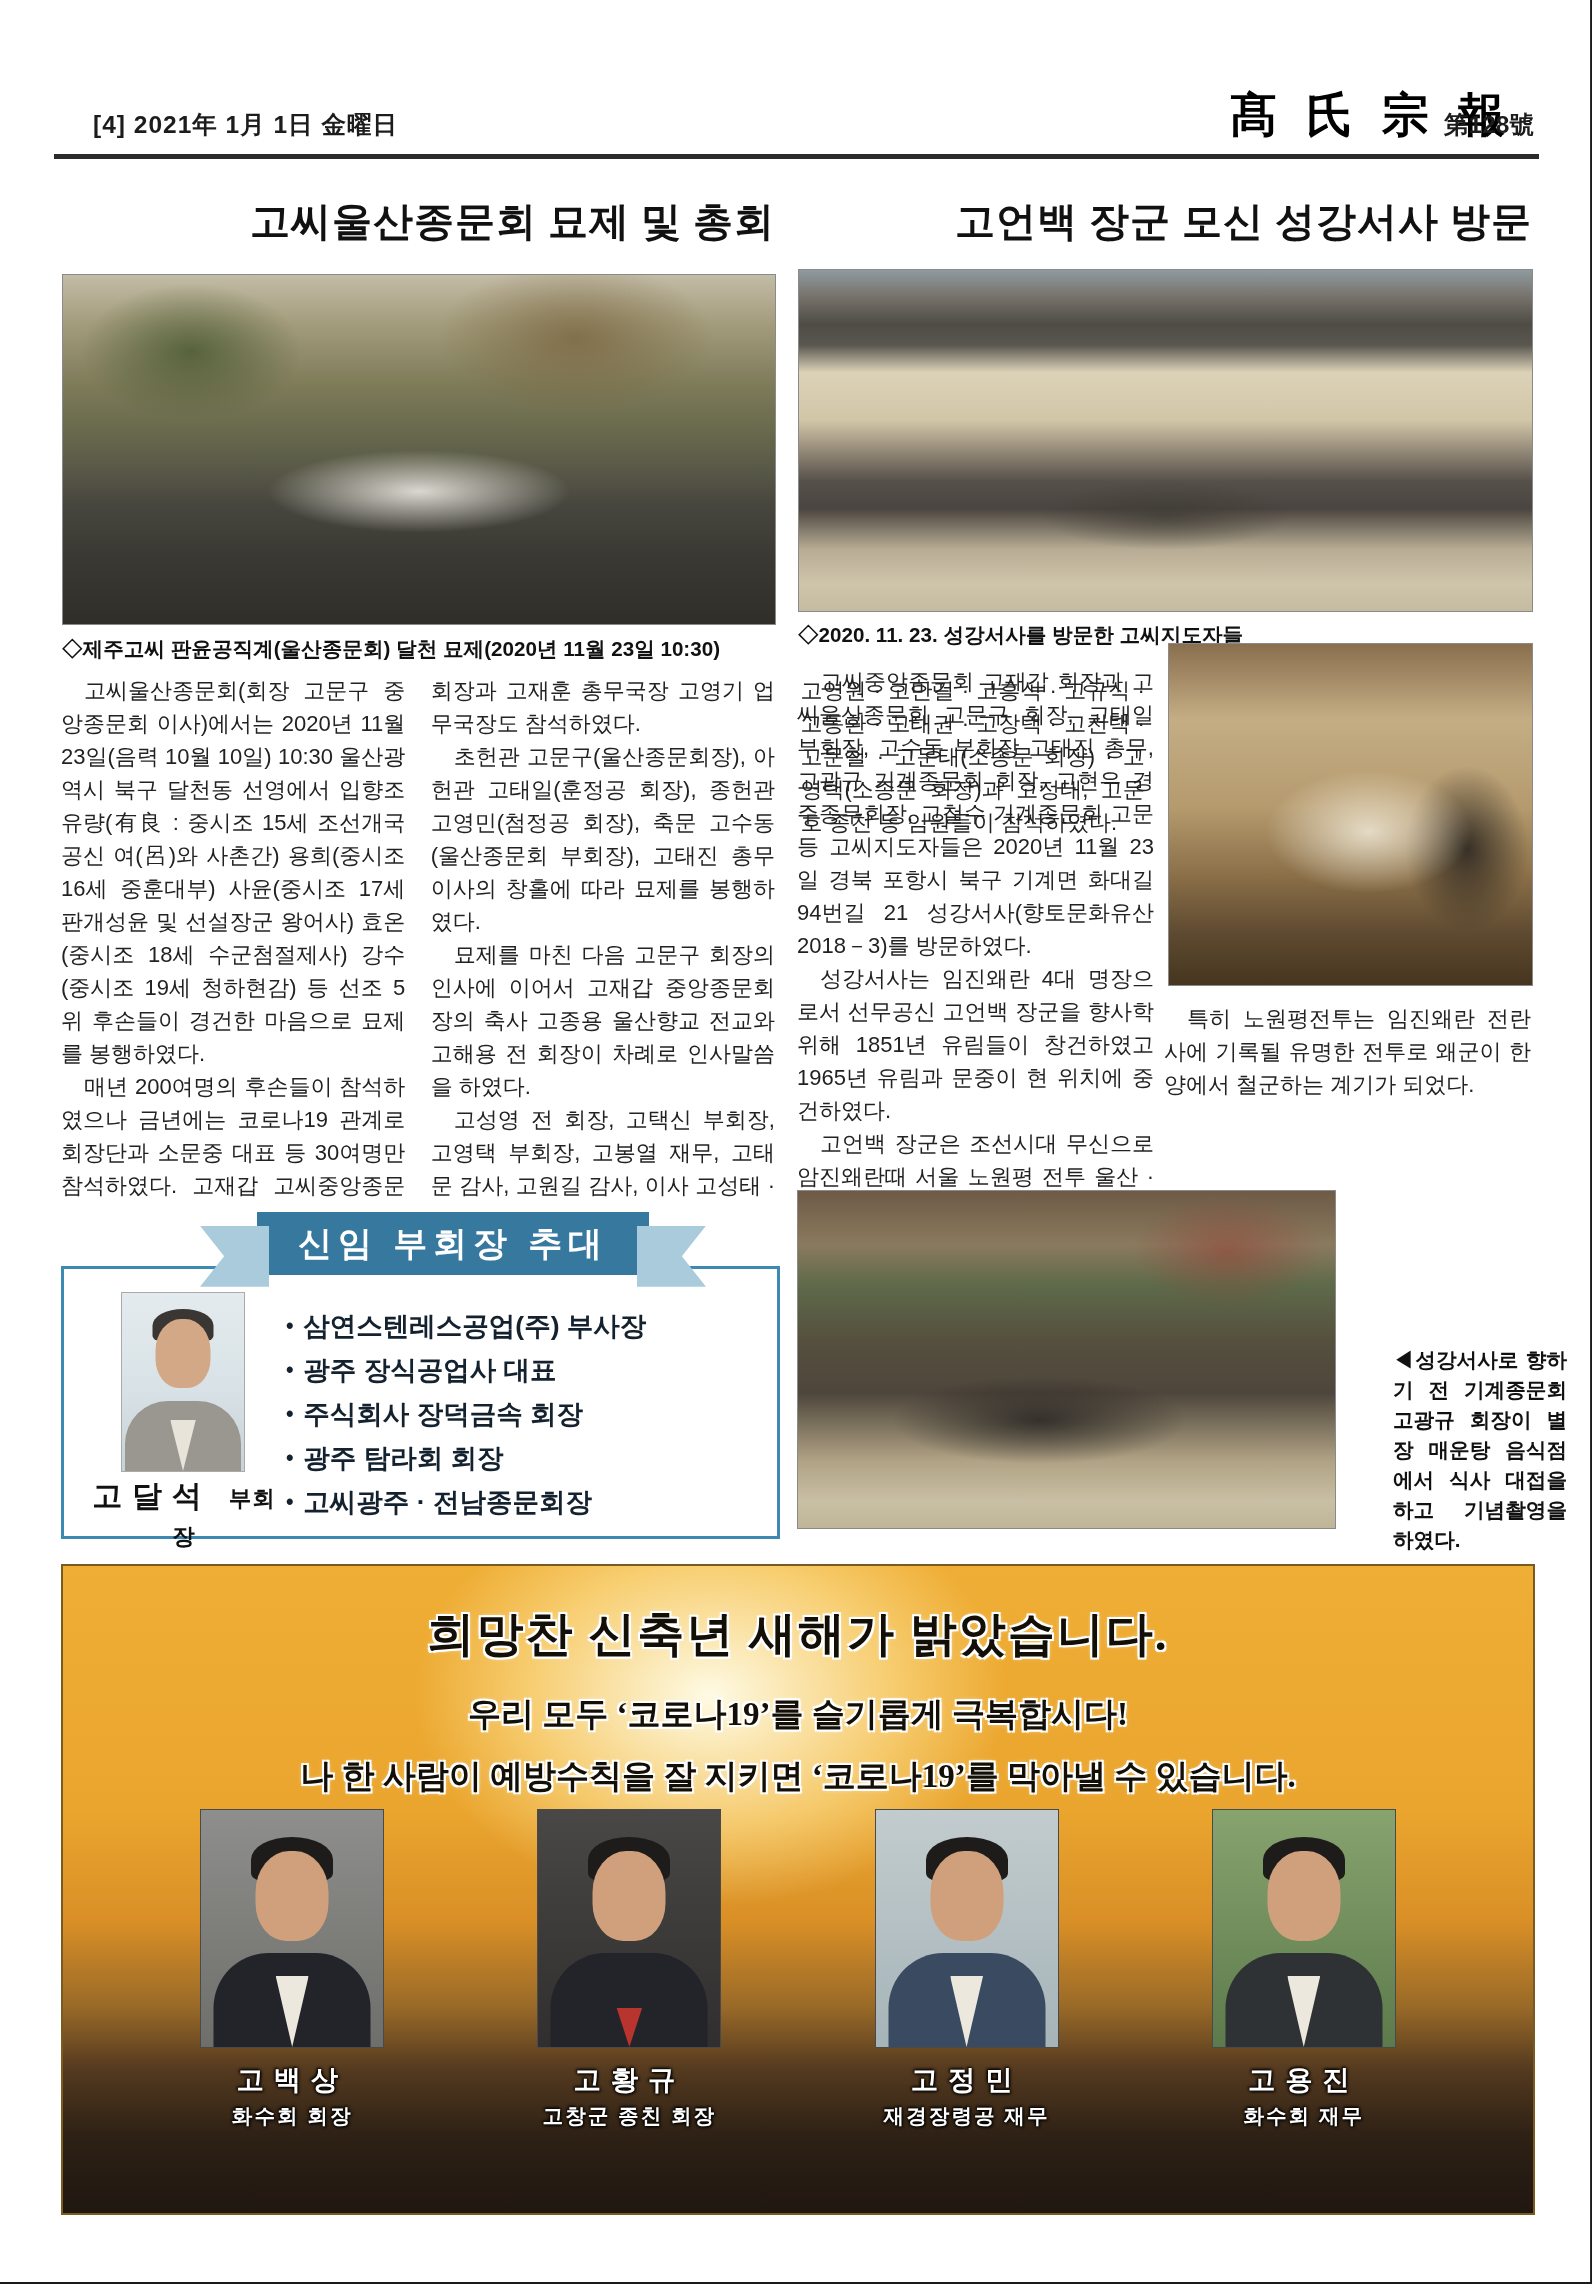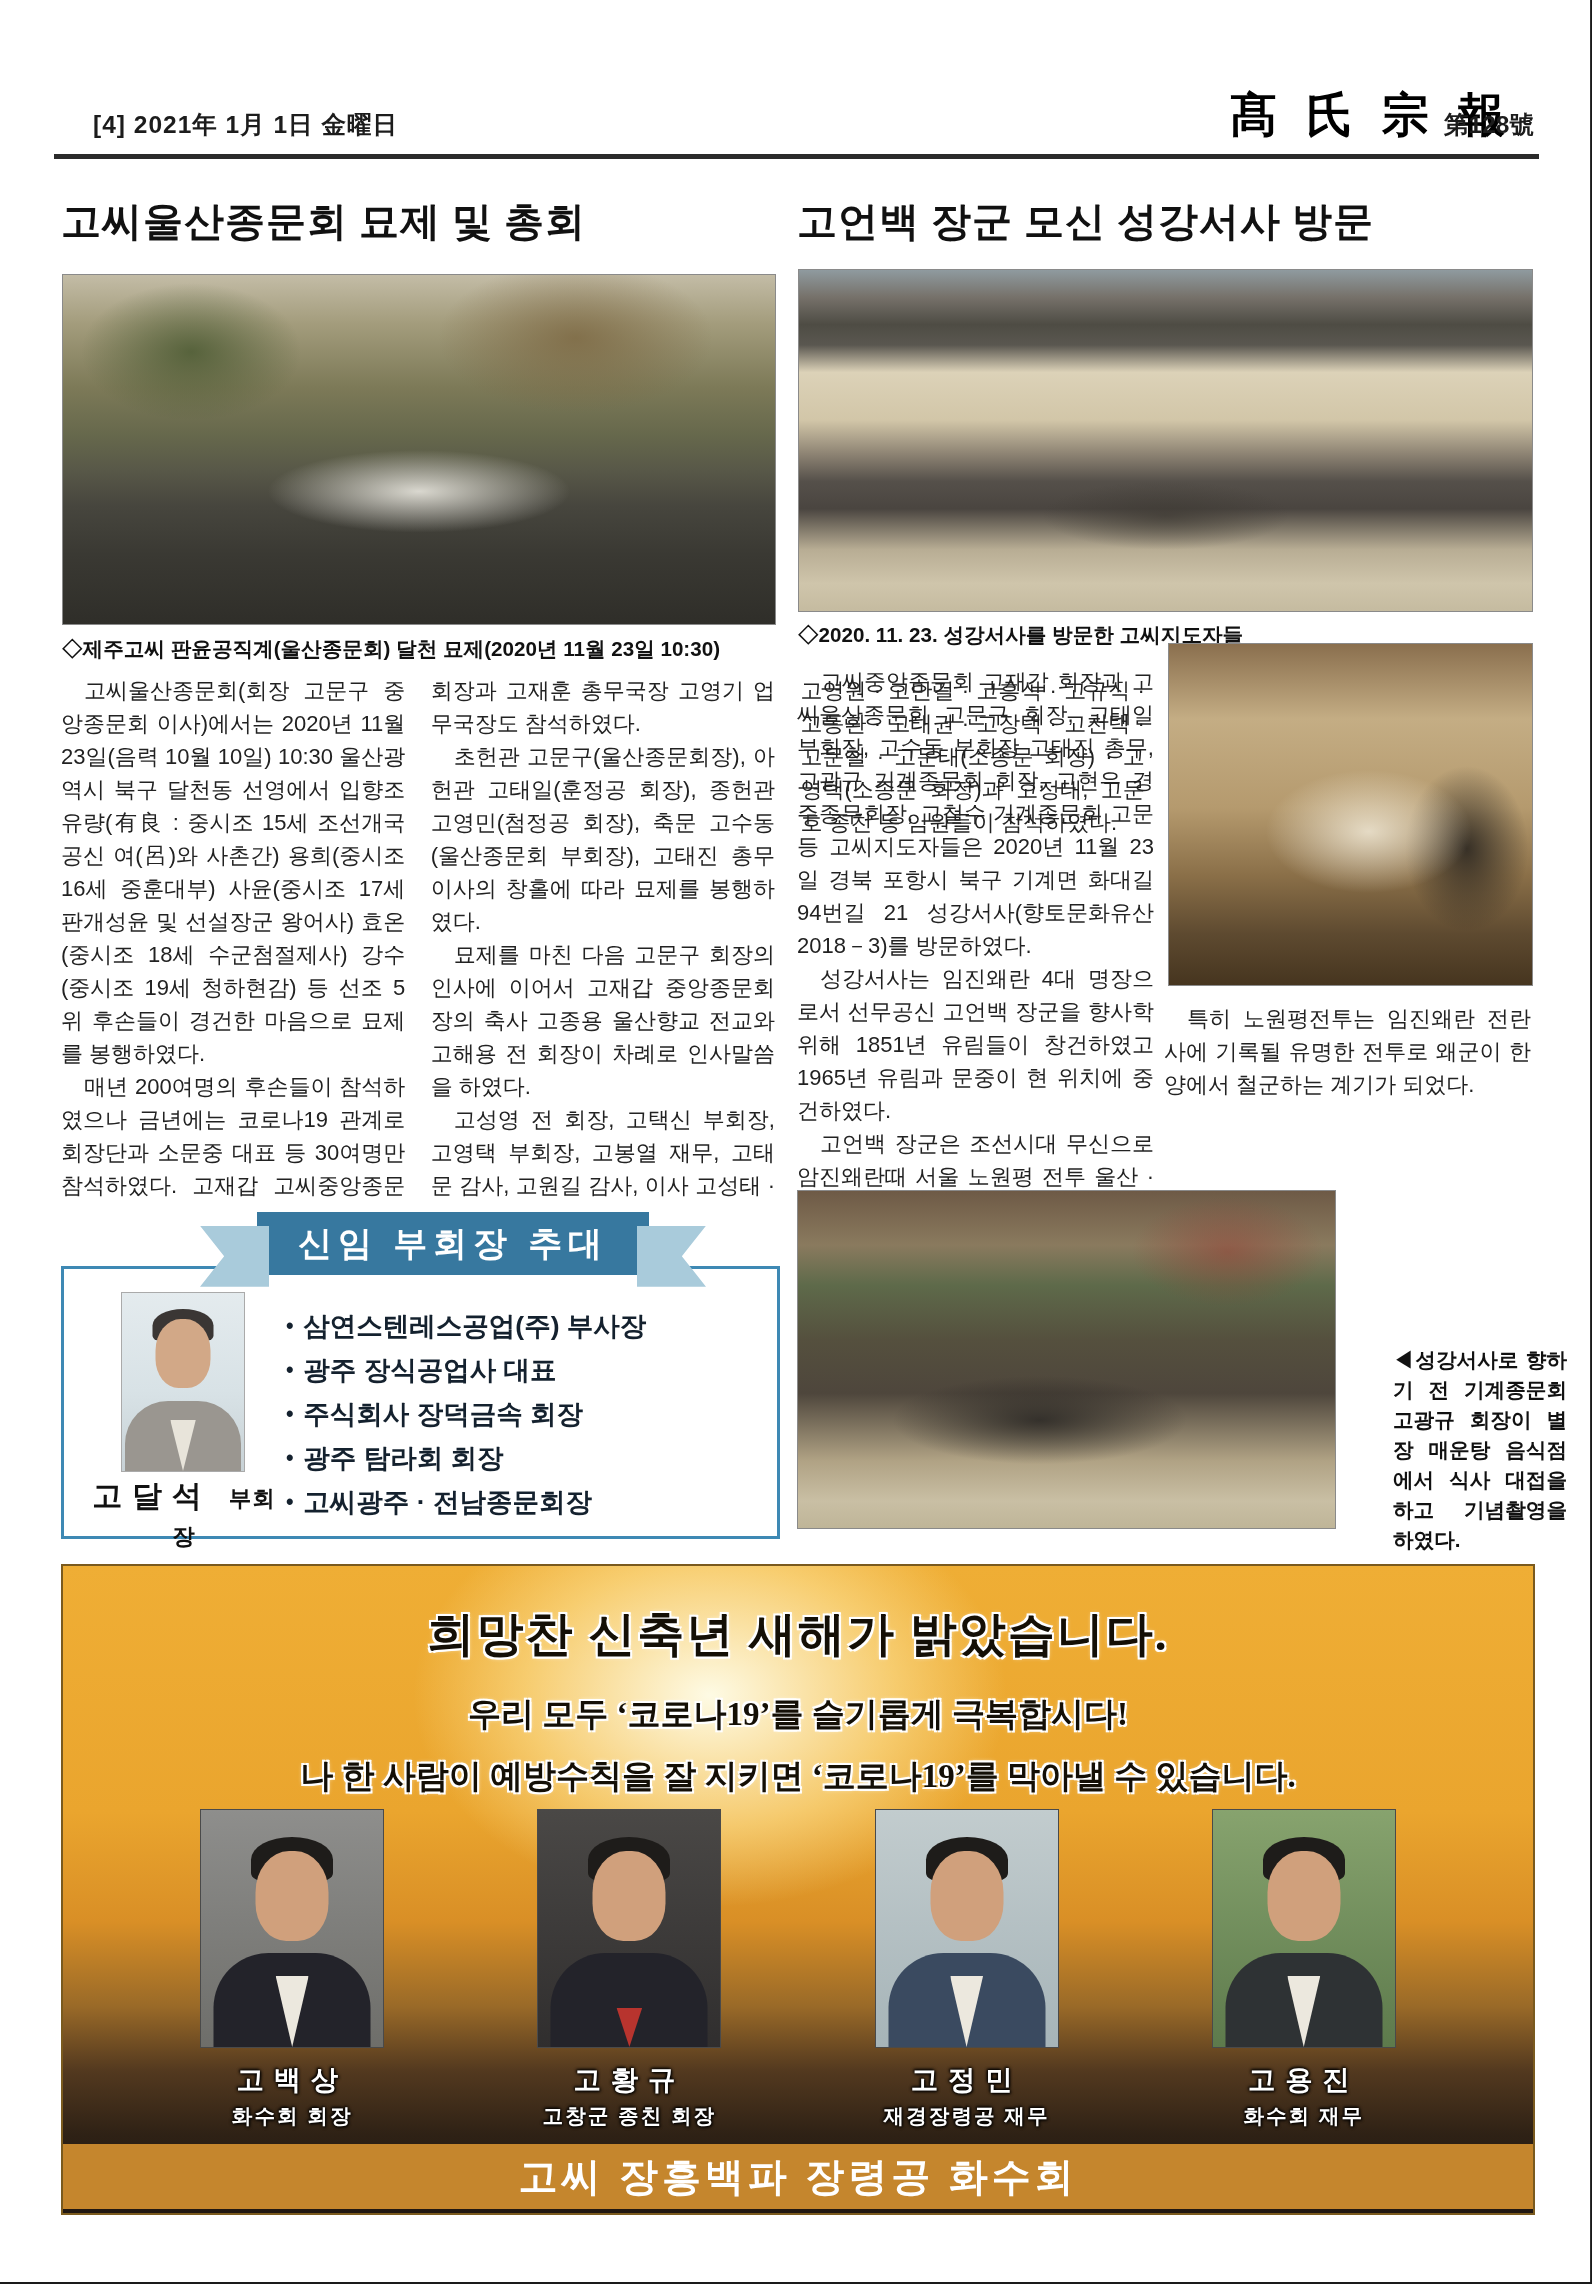"고씨울산종문회 묘제 및 총회" .article-title { text-align: left -> right }
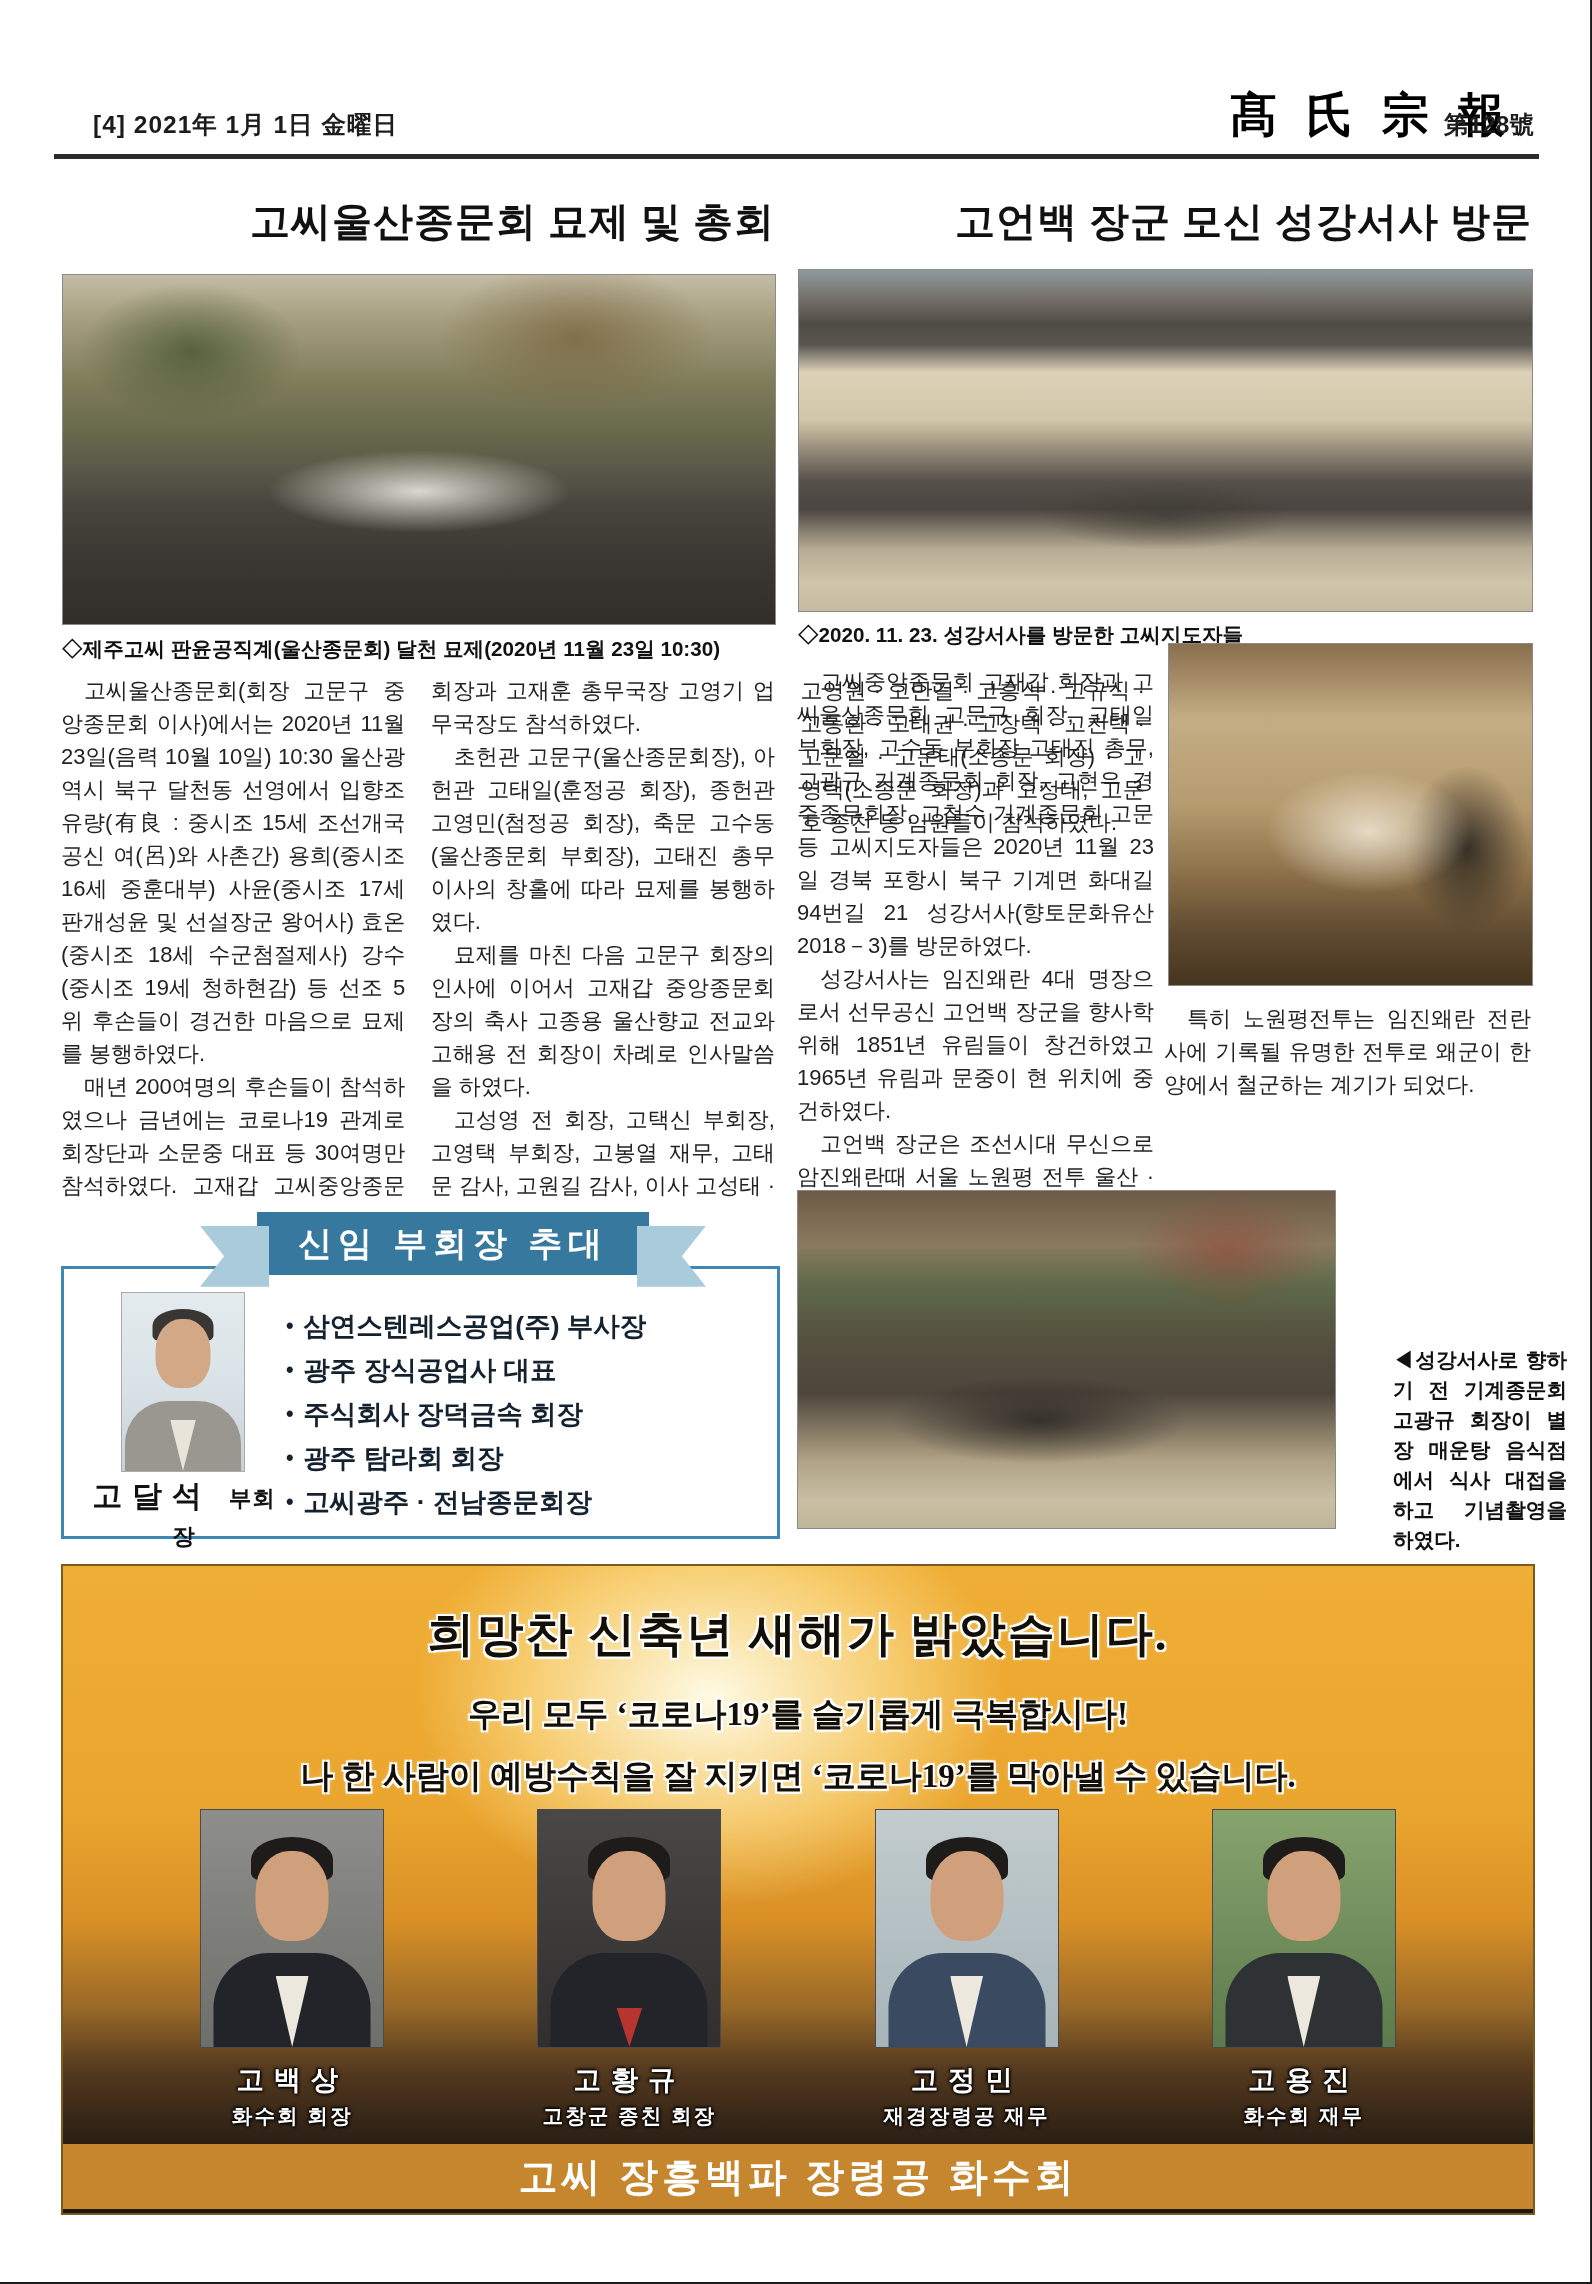"고씨 장흥백파 장령공 화수회" div.ad-footer { html: <div>고씨 장흥백파 장령공 화수회</div> -> none }
